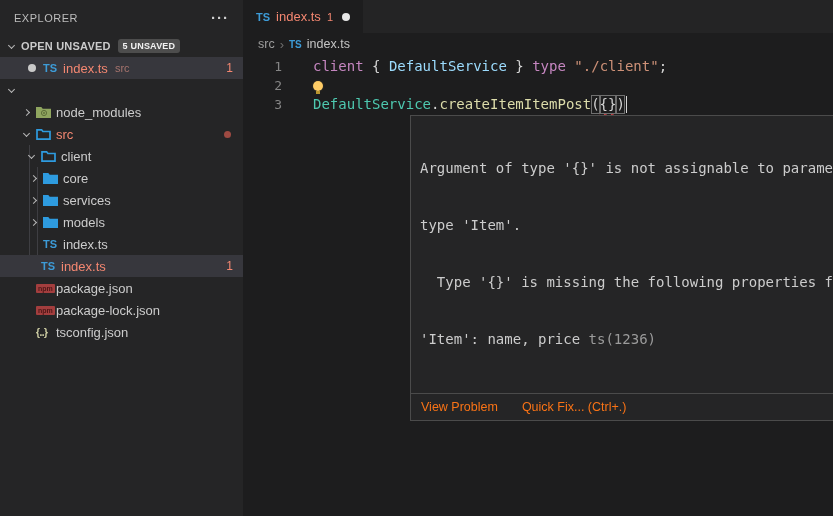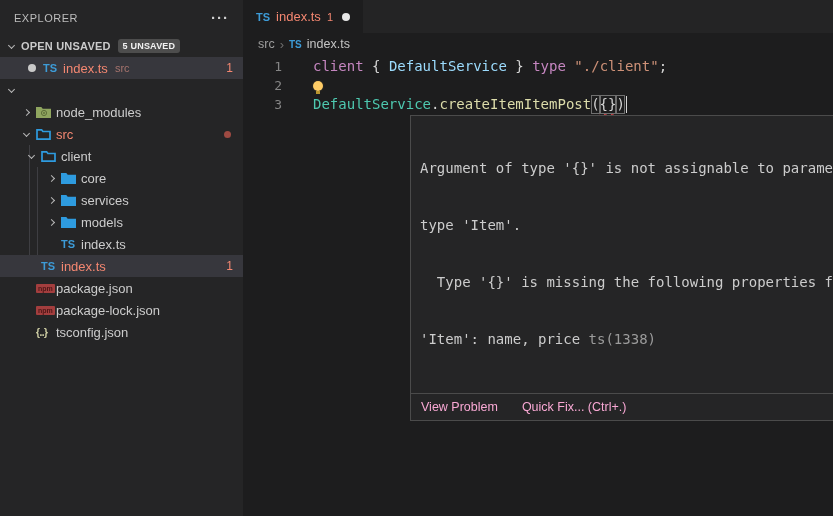"core" .d3 { padding-left: 44px -> 26px }
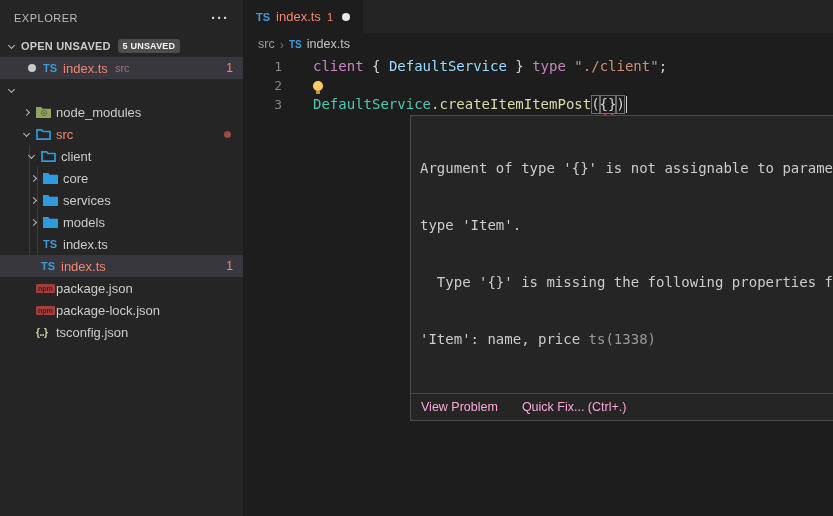"ts(1338)" span.tt-code { text: 1338 -> 1236 }
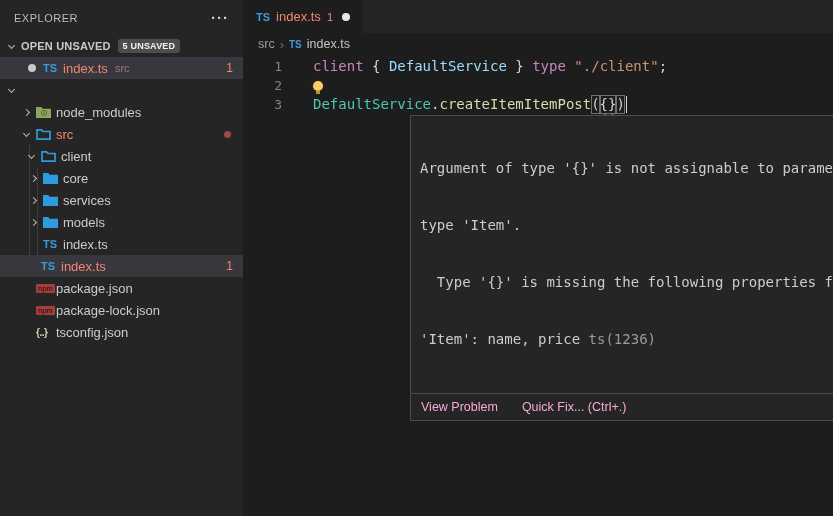"View Problem" .tt-link { color: #f9a8d4 -> #f97316 }
